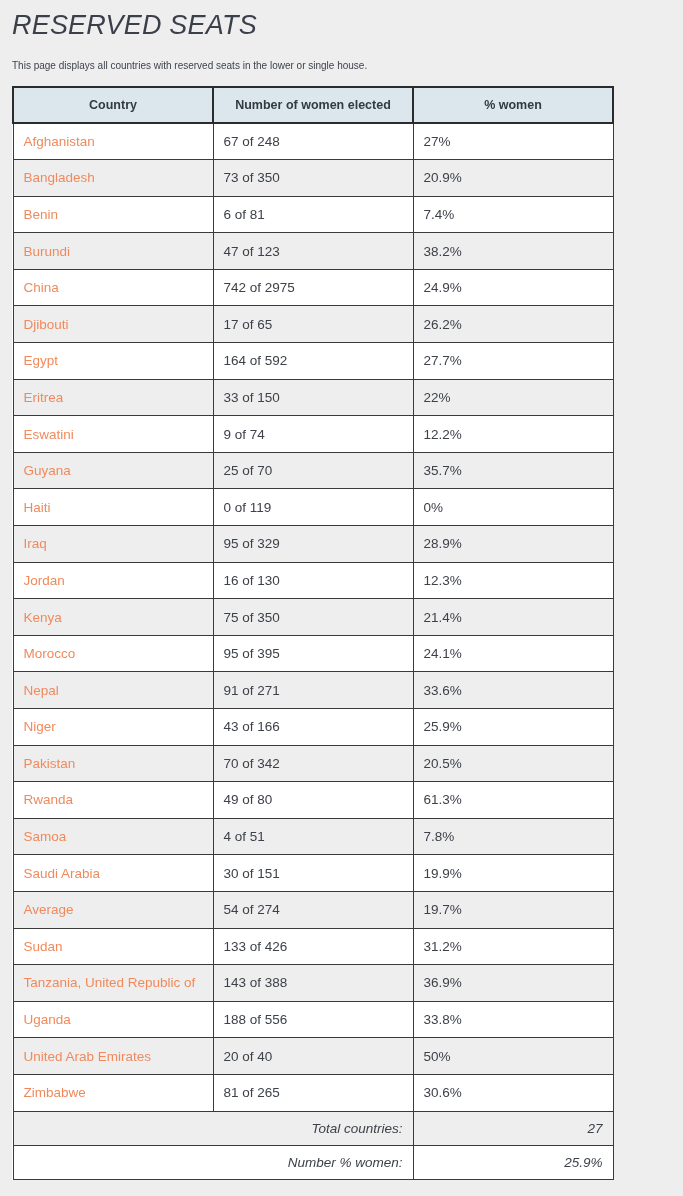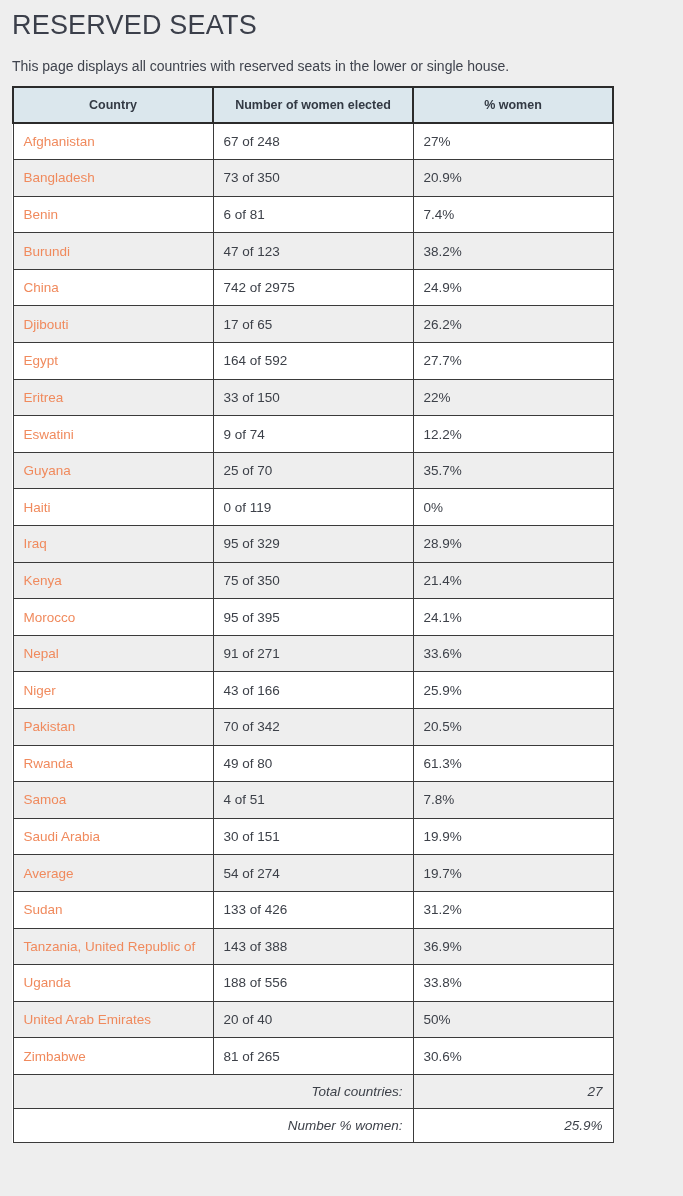"RESERVED SEATS" .page-title { font-style: none -> italic }
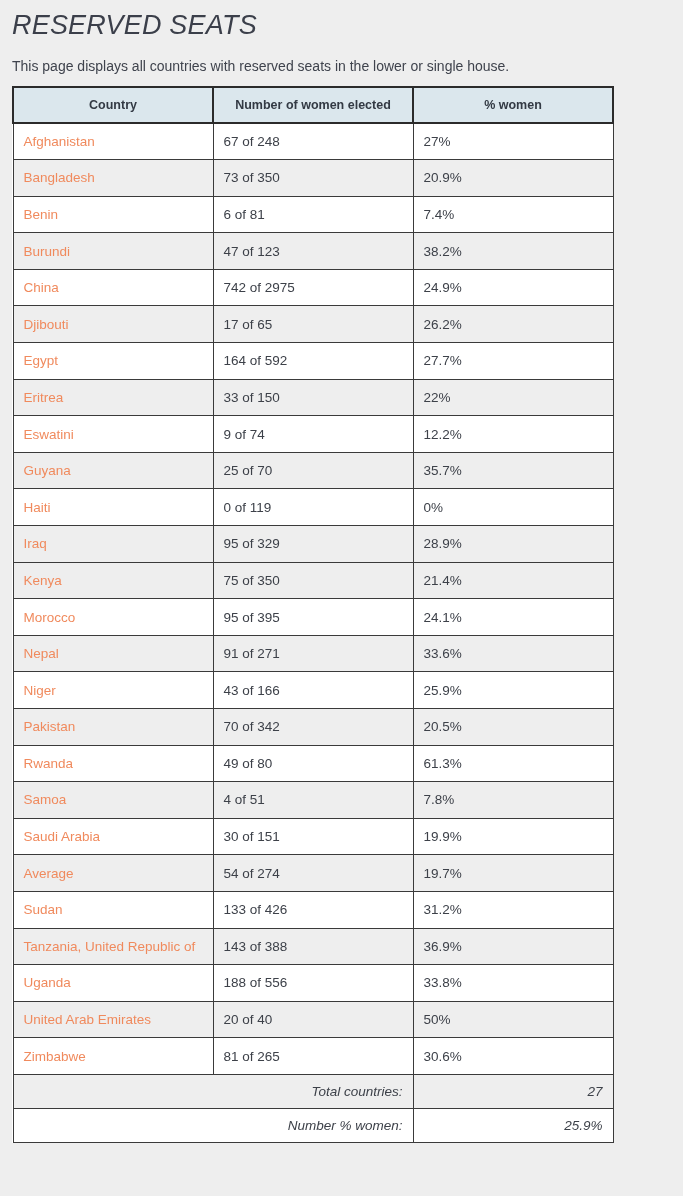"This page displays all countries" .page-desc { font-size: 14px -> 10px }
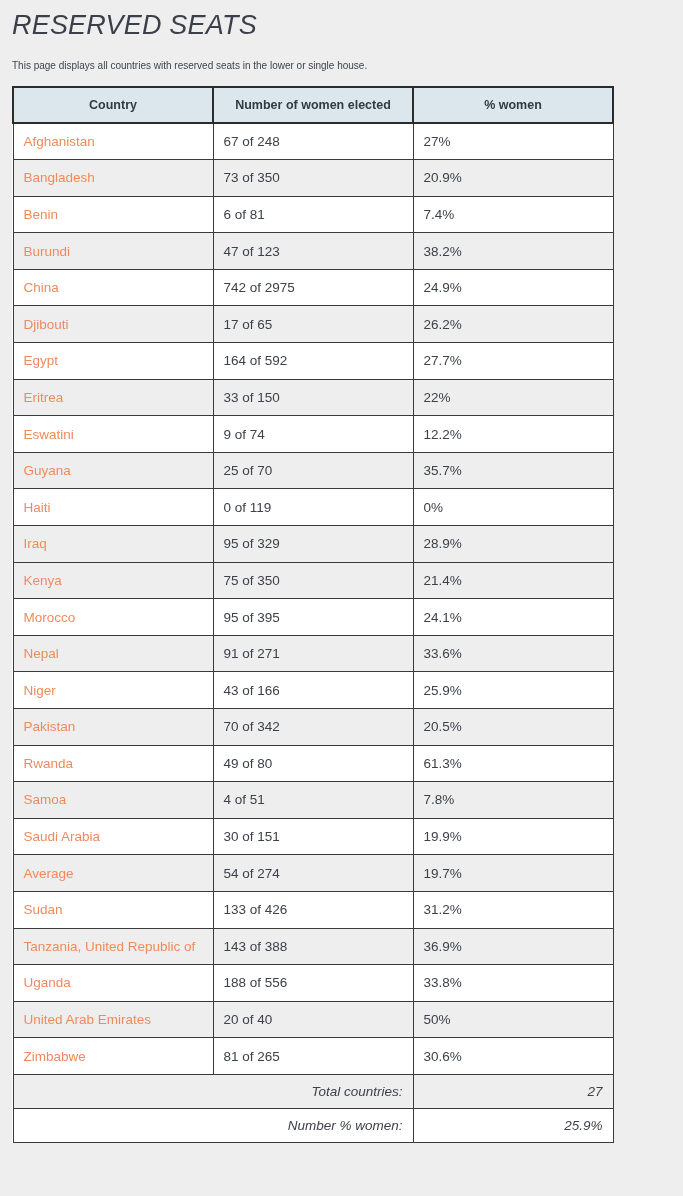"Jordan" tr.plain { html: none -> <tr> <td><a>Jordan</a></td> <td>16 of 130</td> <td>12.3%</td> </tr> }
